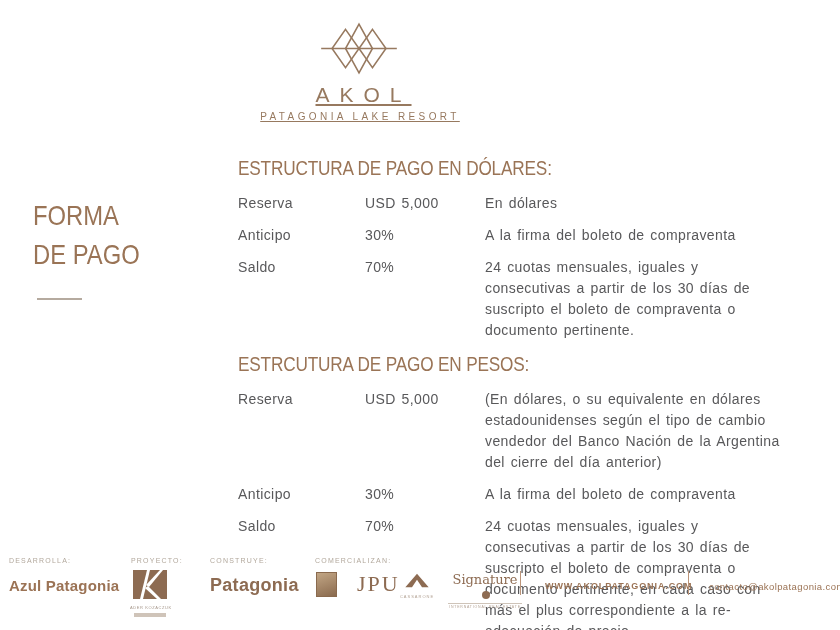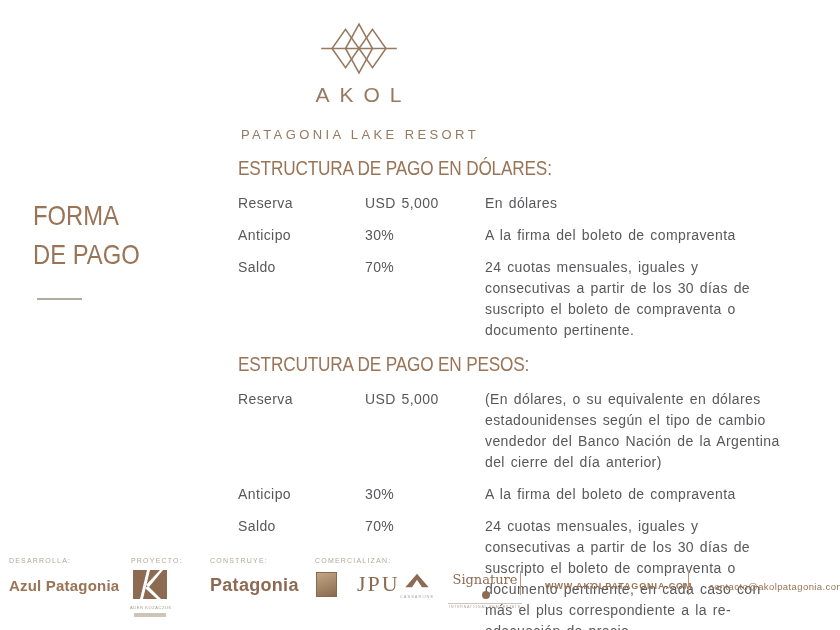"AKOL" .brand { text-decoration: none -> underline }
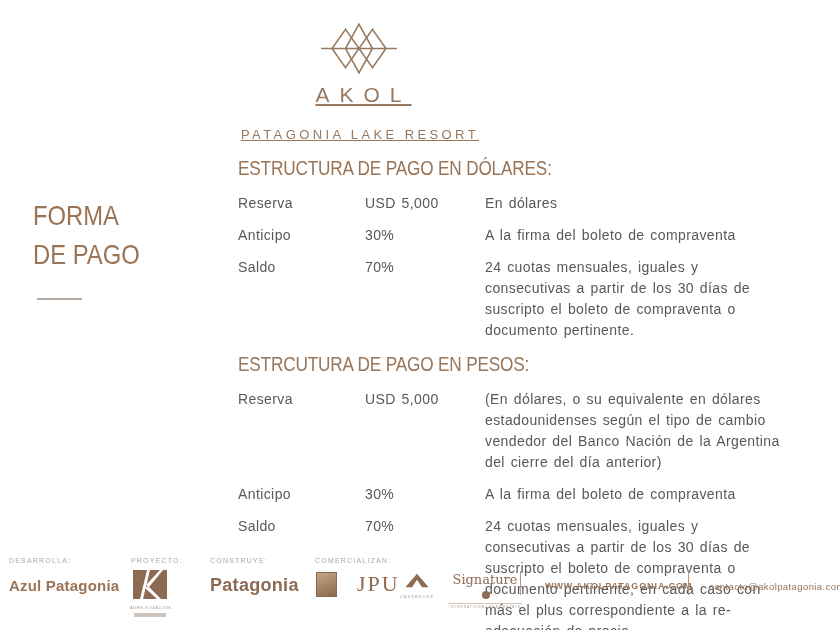"PATAGONIA LAKE RESORT" .brand-tagline { font-size: 13px -> 10px; margin-top: 20px -> 4px }
